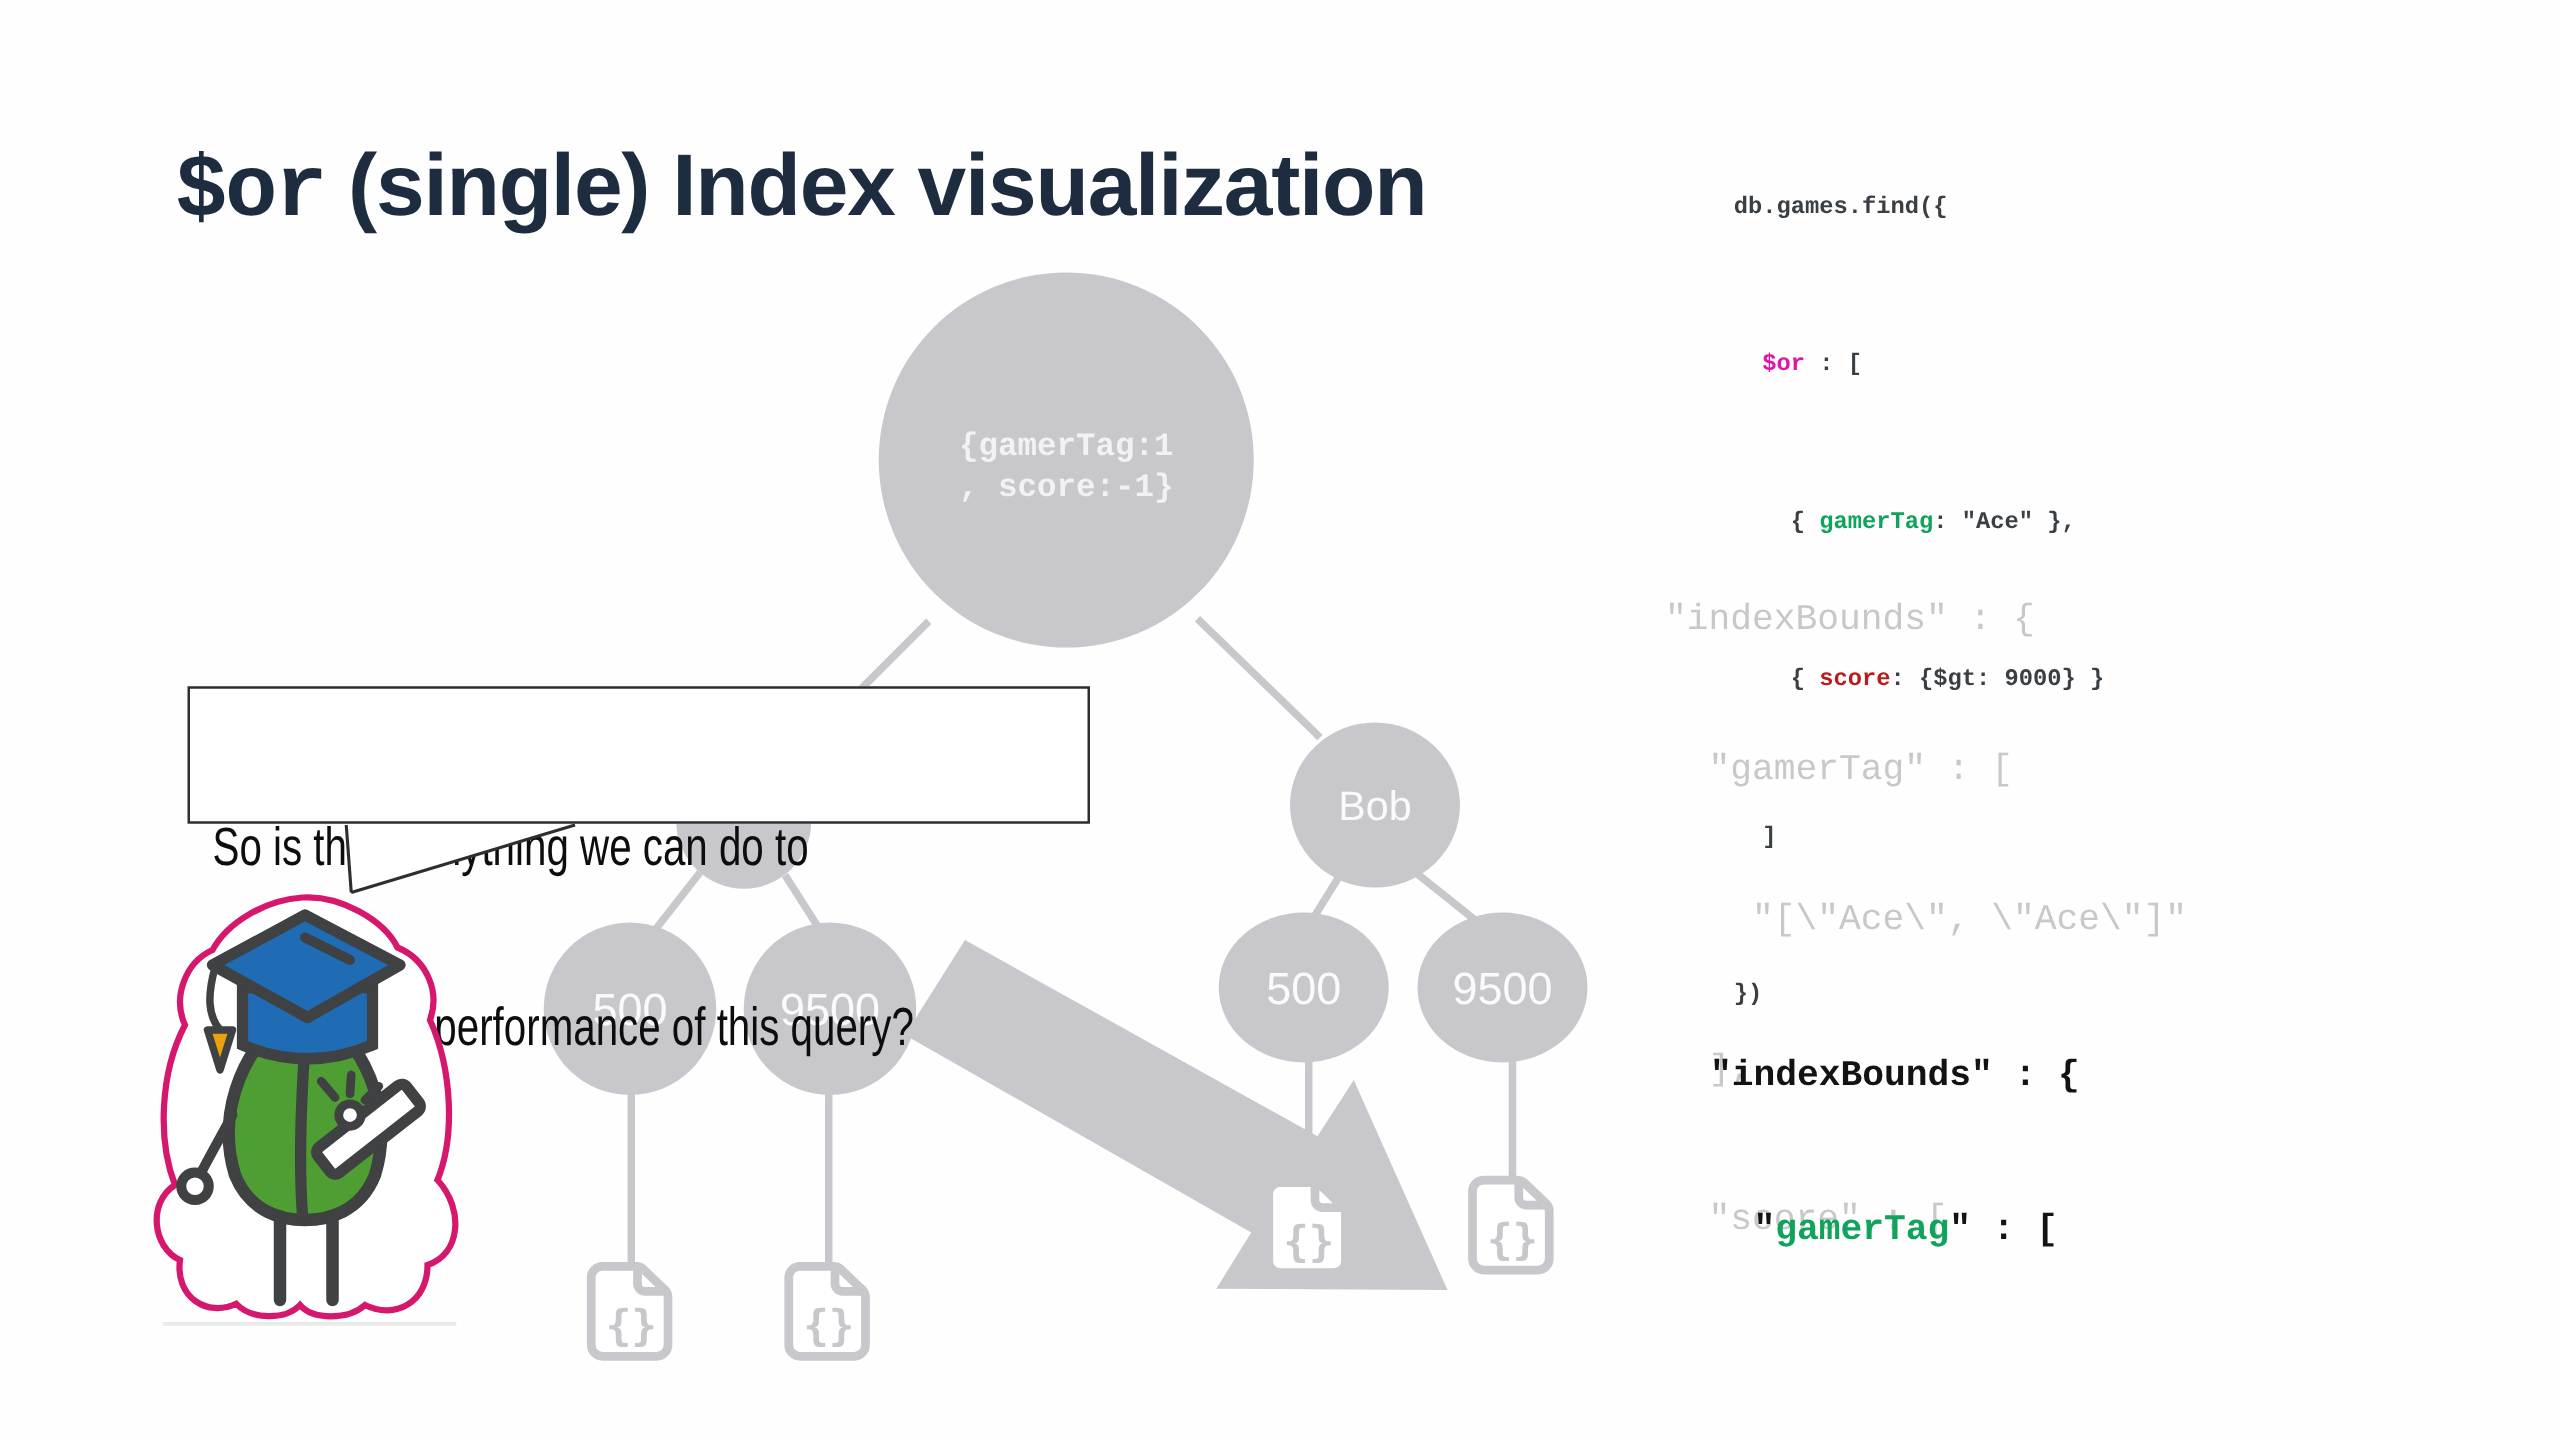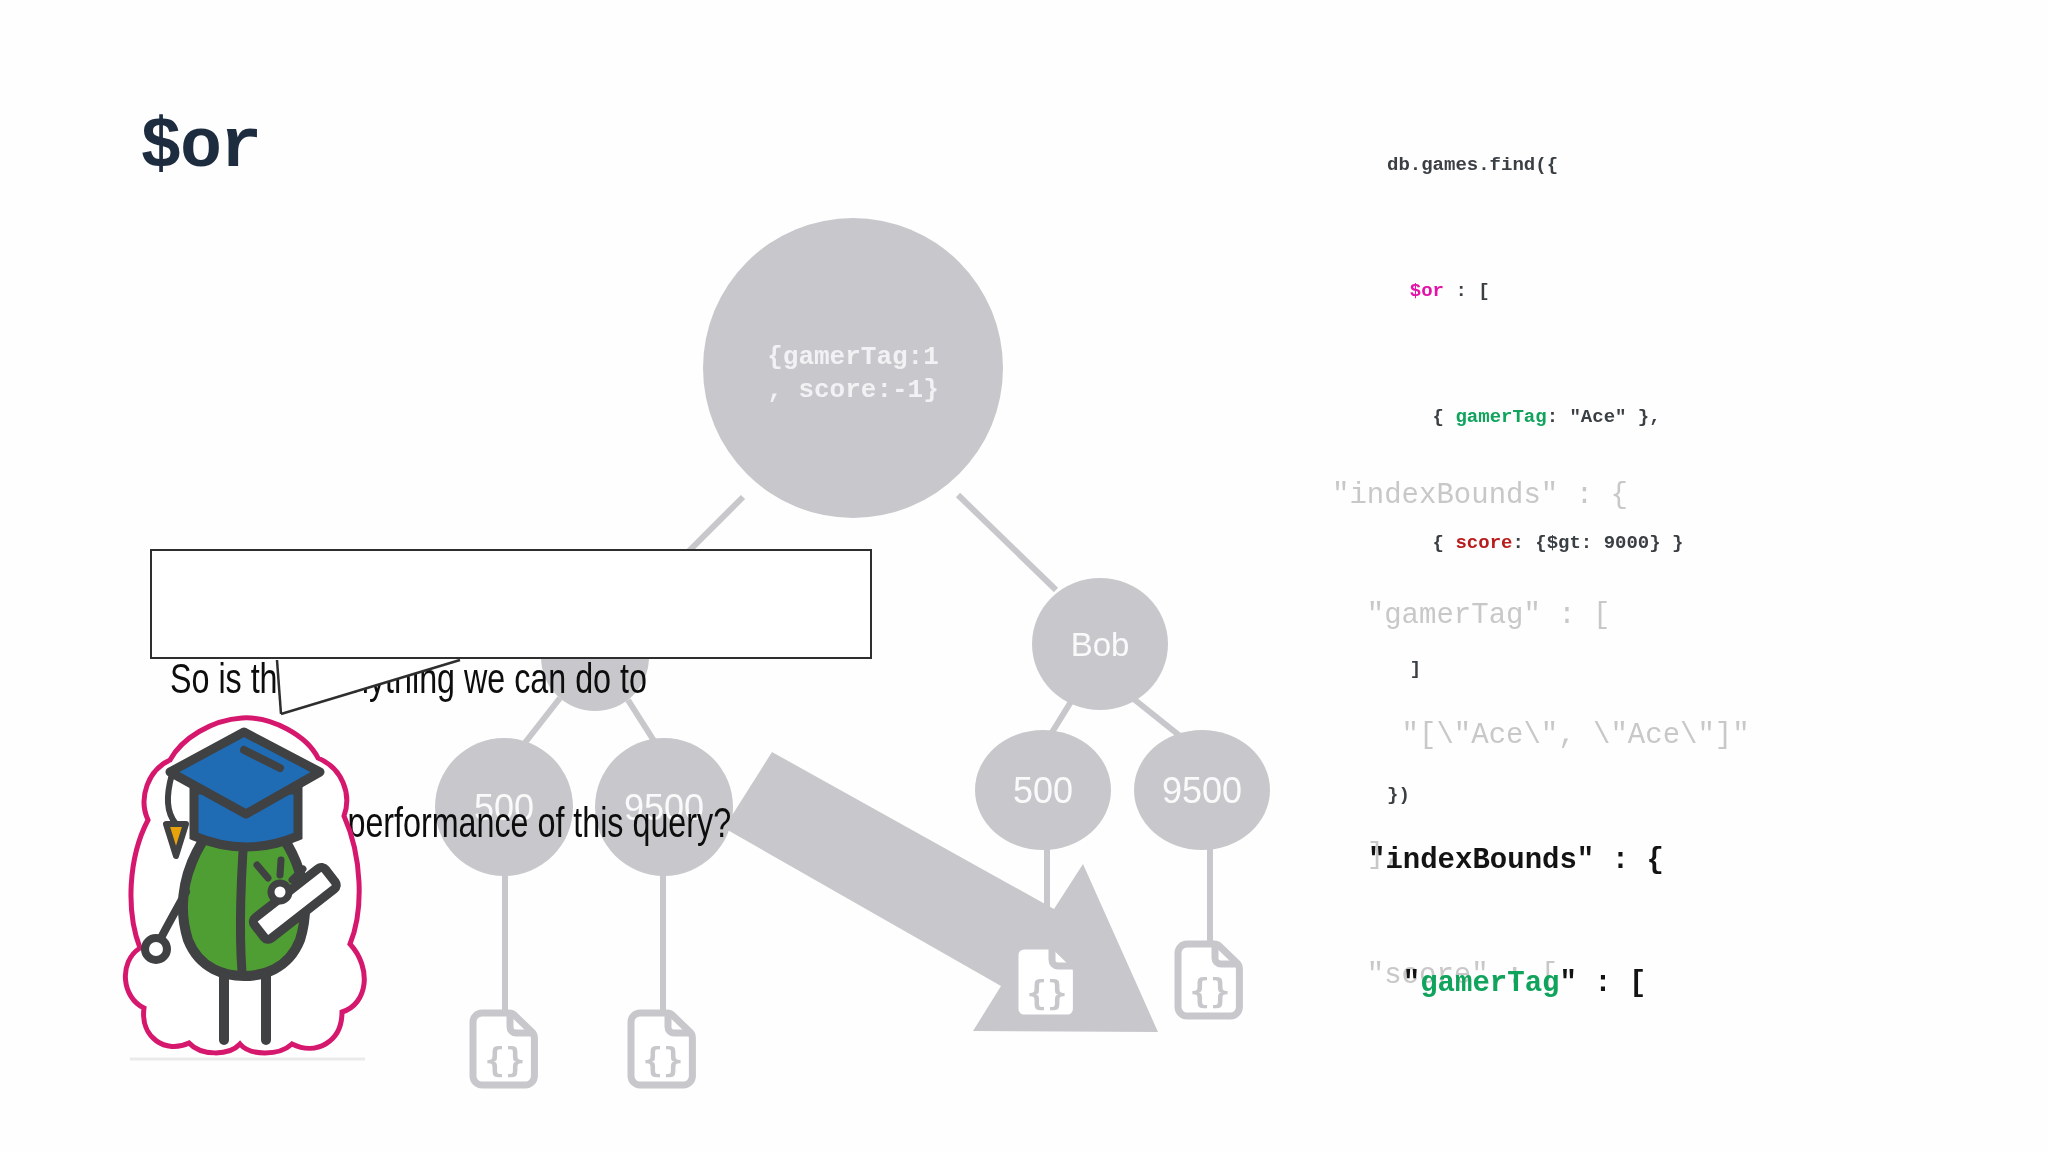"(single) Index visualization" span.t-sans { html: none -> <span> (single) Index visualization</span> }
